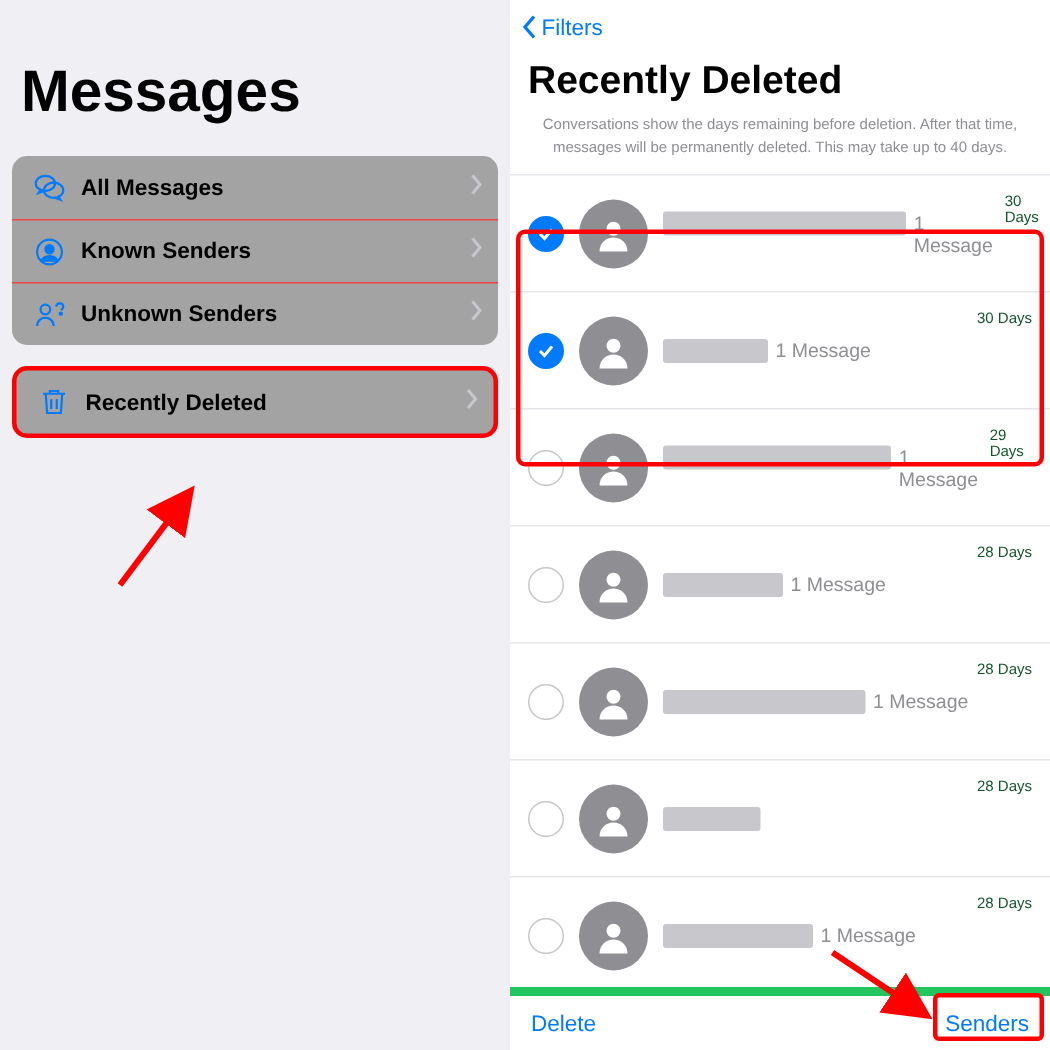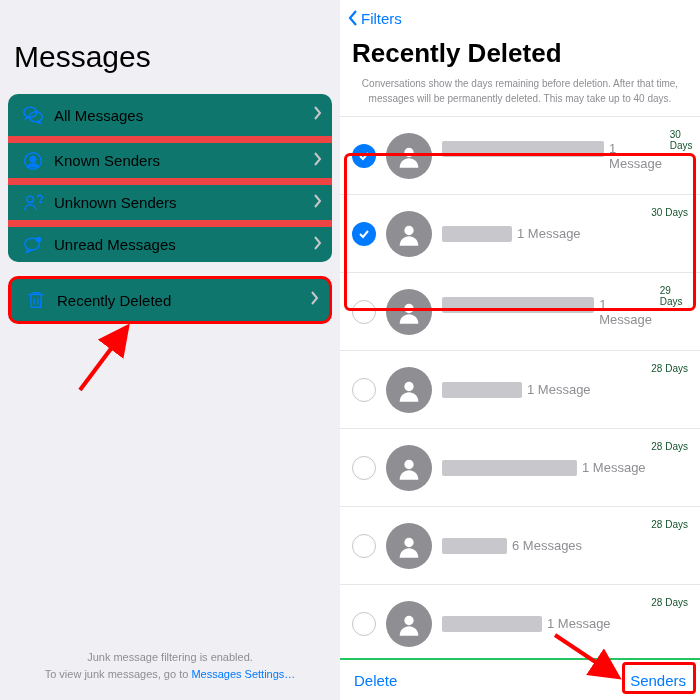"Messages" .left-title { font-size: 30px -> 39px; font-weight: 400 -> 700 }
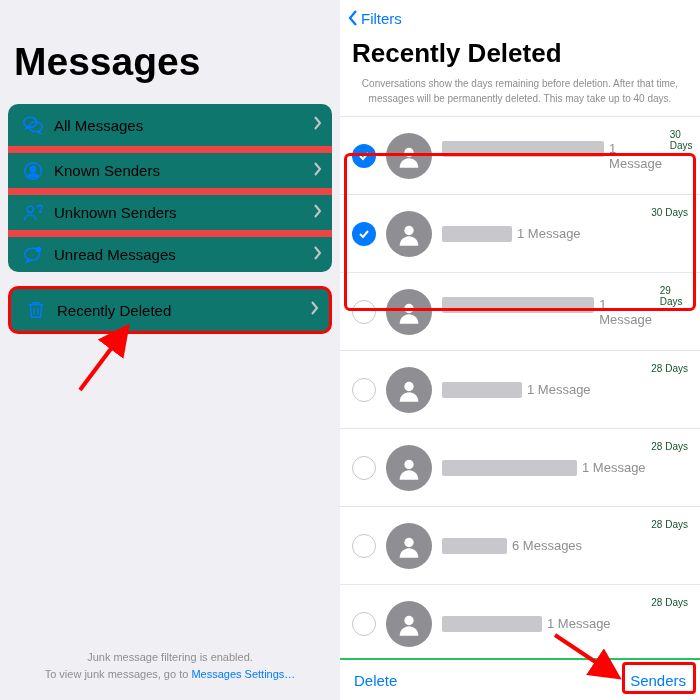"All Messages" .list-group { background: #0f766e -> #a3a3a3; font-weight: none -> bold }
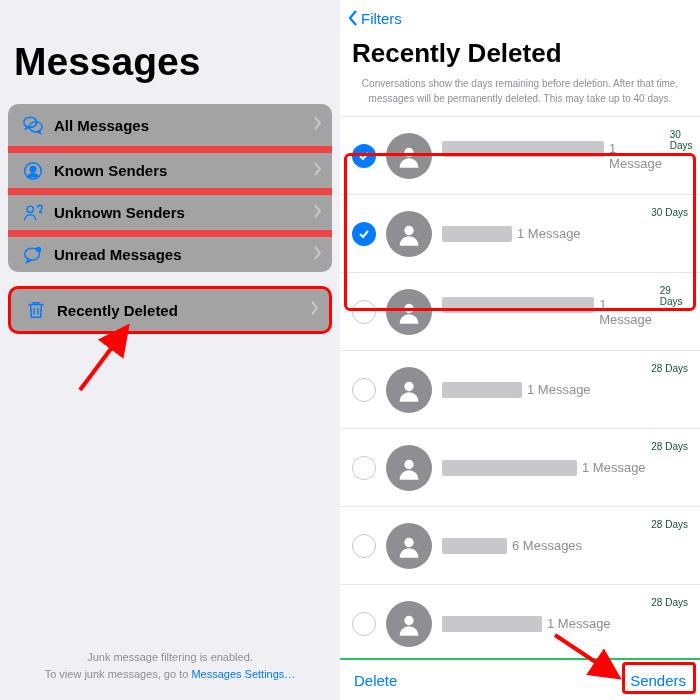"Known Senders" .list-item { border-top: 7px solid #ef4444 -> 1px solid #ef4444 }
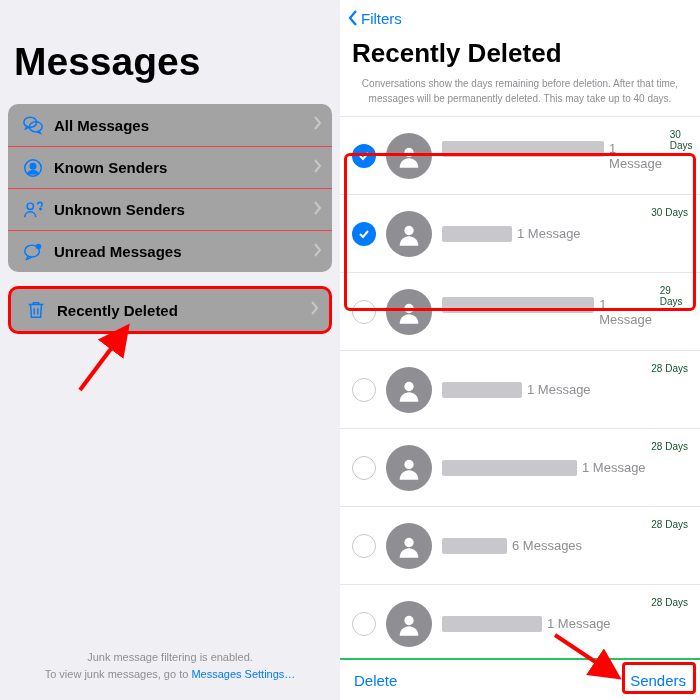"Unread Messages" div.list-item { html: <div> <span> <svg> <ellipse></ellipse> <path></path> <circle></circle> </svg> </span> <span>Unread Messages</span> <span><svg> <path></path> </svg></span> </div> -> none }
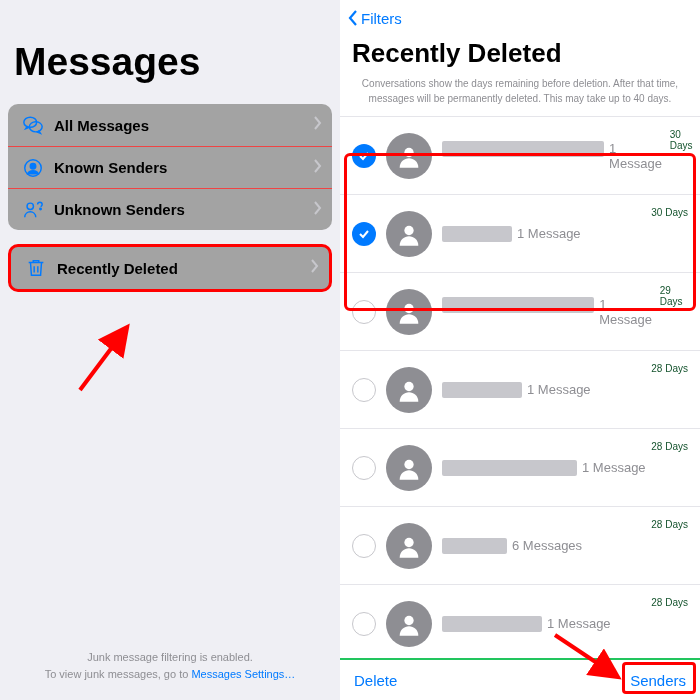"6 Messages" div.msg-count { html: <div>6 Messages</div> -> none }
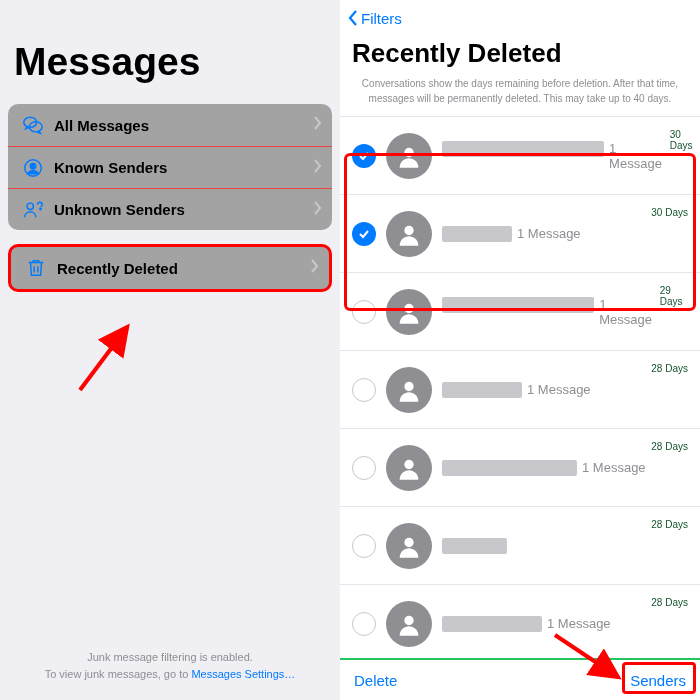"Junk message filtering is enabled." div.left-footer { html: <div> <div>Junk message filtering is enabled.</div> <div> <span>To view junk messages, go to </span><span>Messages Settings…</span> </div> </div> -> none }
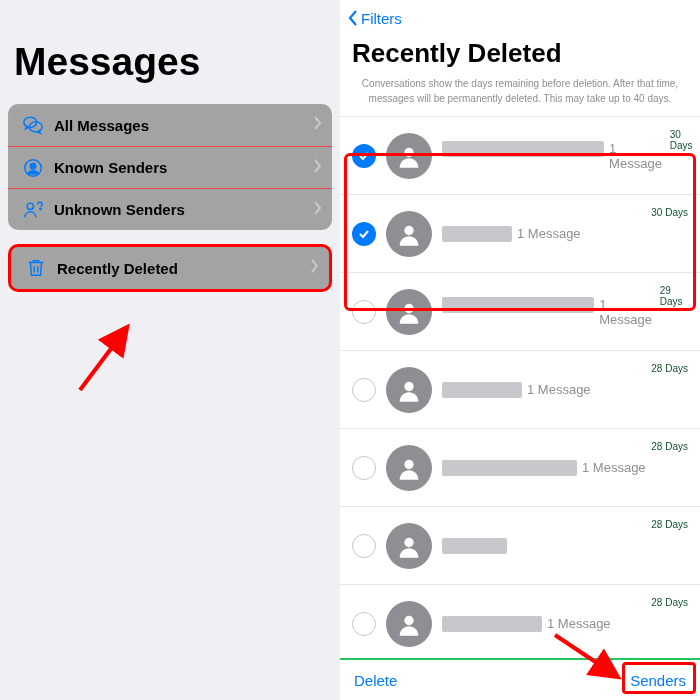"Delete" .toolbar { border-top: 2px solid #22c55e -> 6px solid #22c55e }
